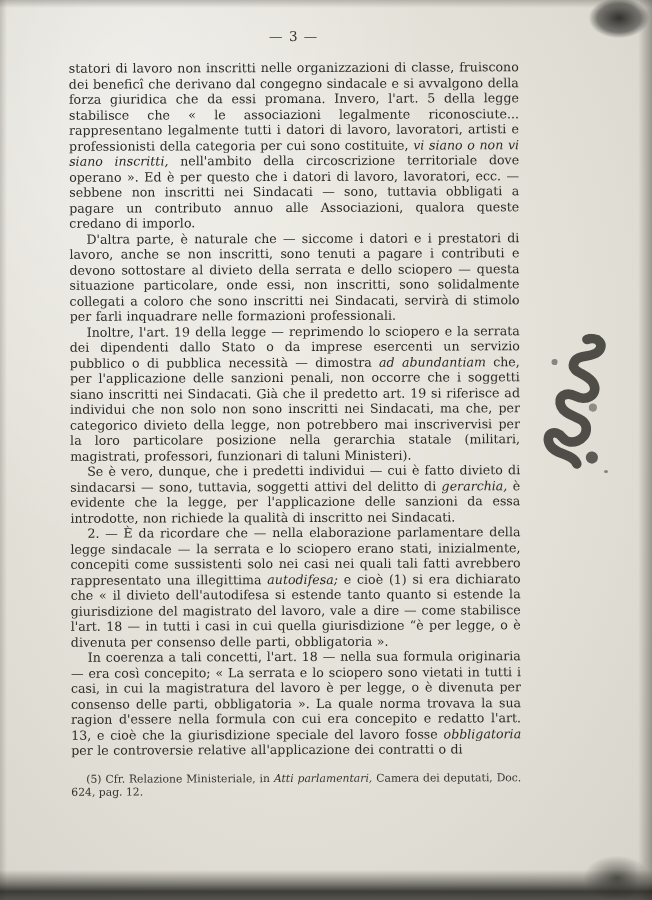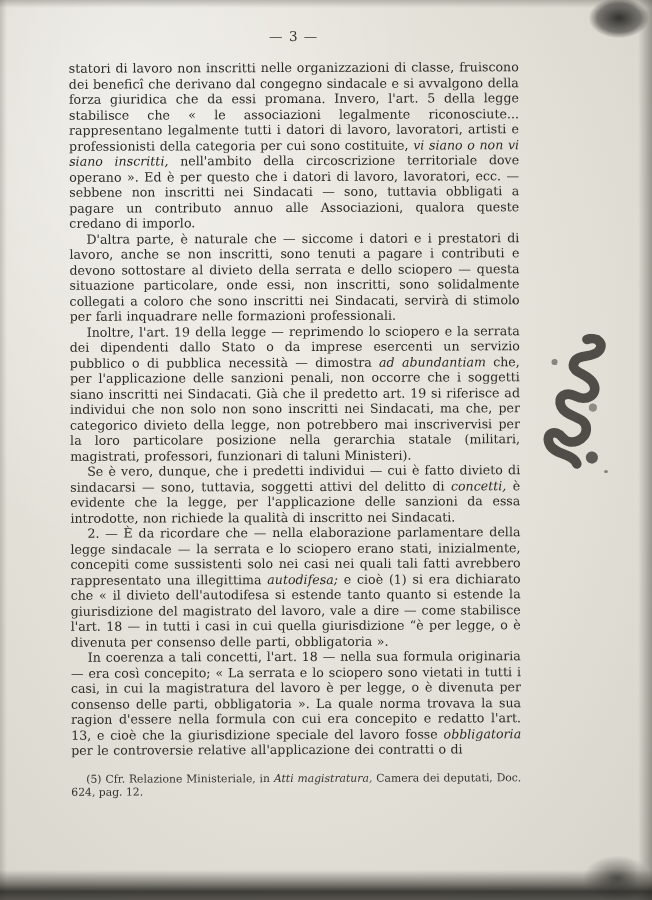"concetti," span.it { text: concetti -> gerarchia }
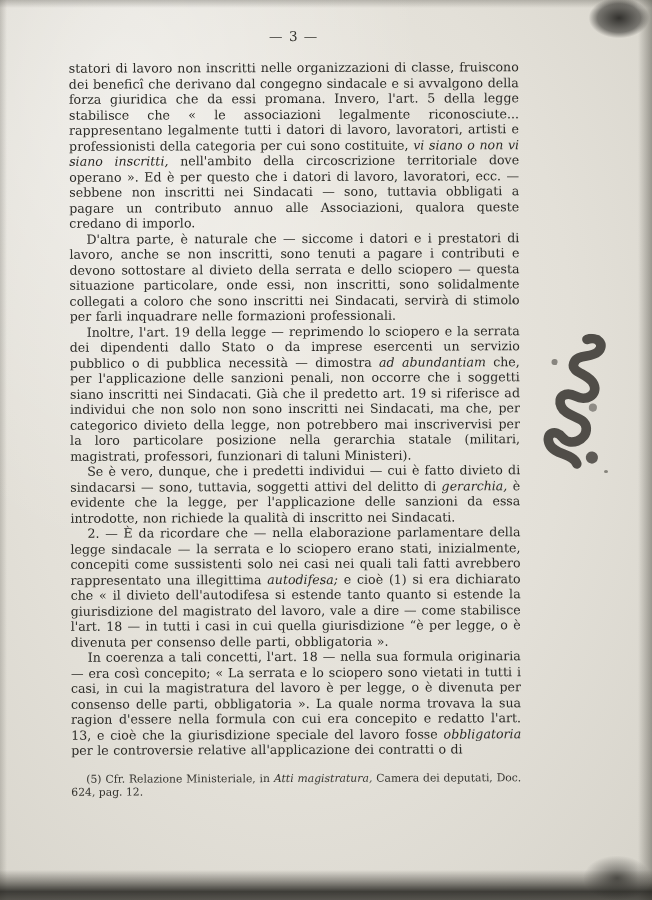"Atti magistratura," span.it { text: magistratura -> parlamentari }
